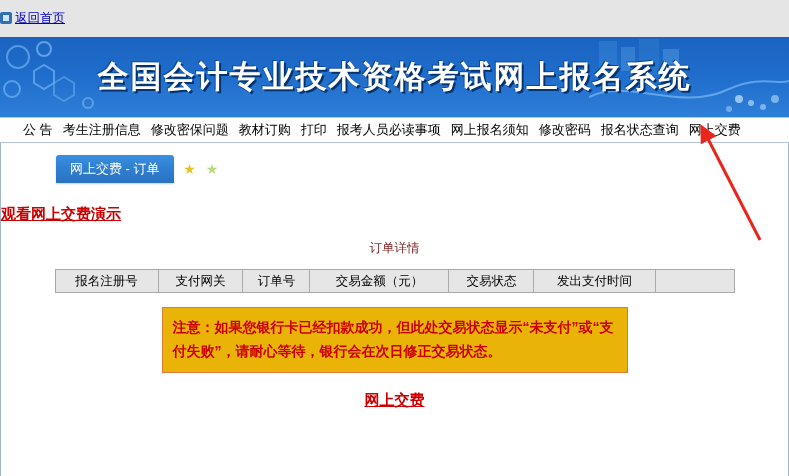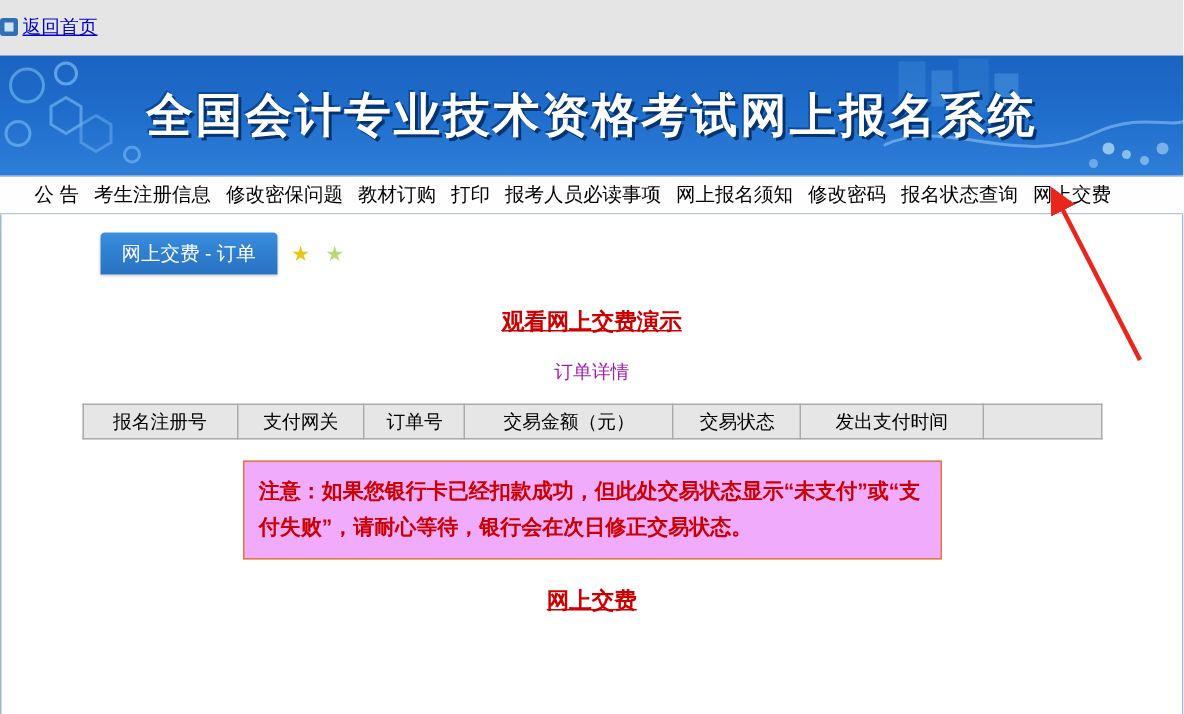"网上交费 - 订单" .crumb { margin-left: 11px -> none }
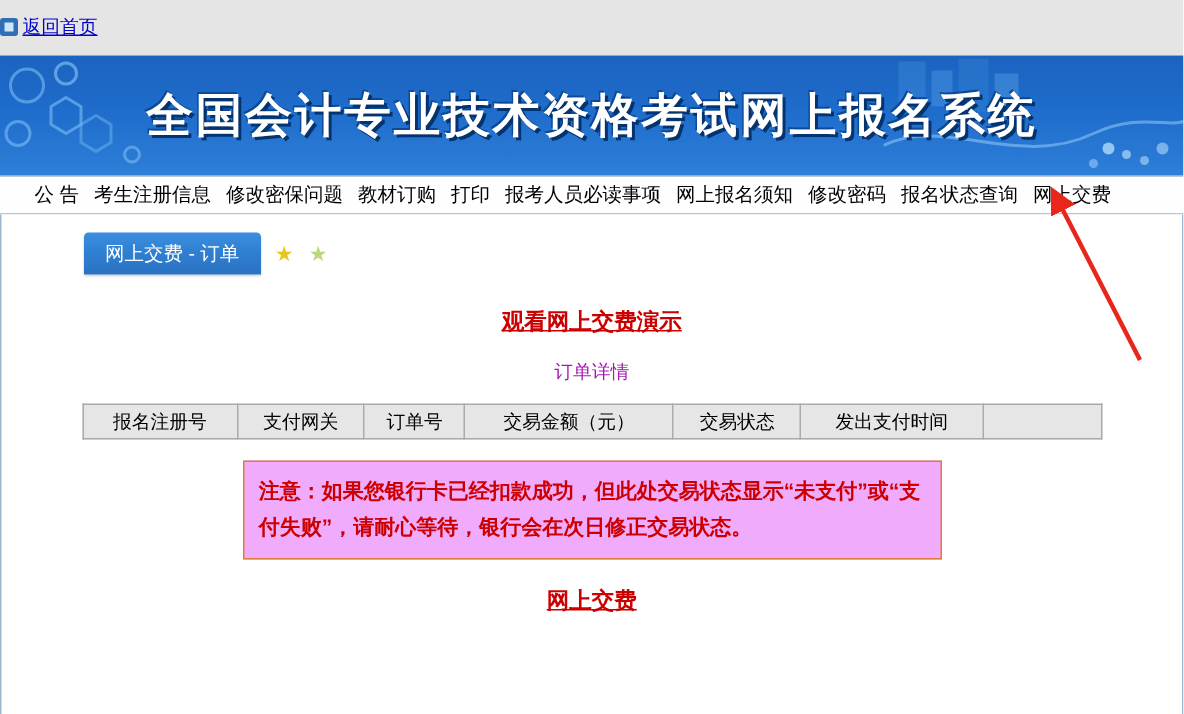"观看网上交费演示" .demo-link-row { text-align: center -> none }
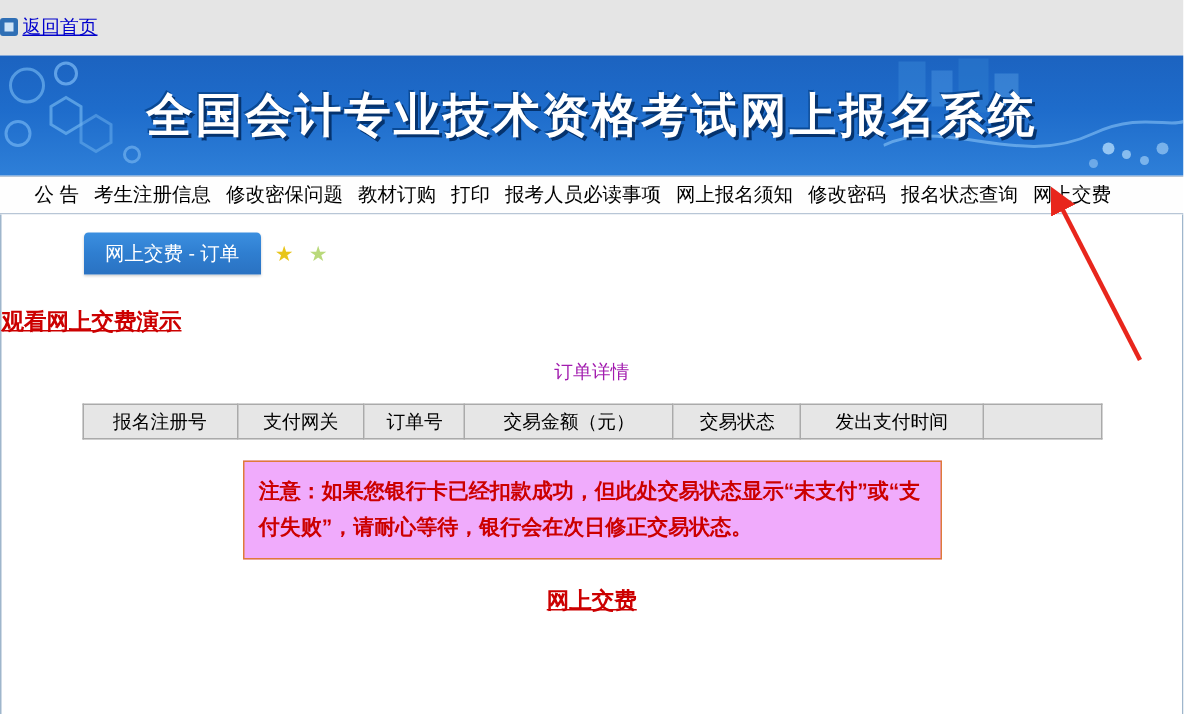"订单详情" .order-detail-title { color: #a21caf -> #7f1d1d }
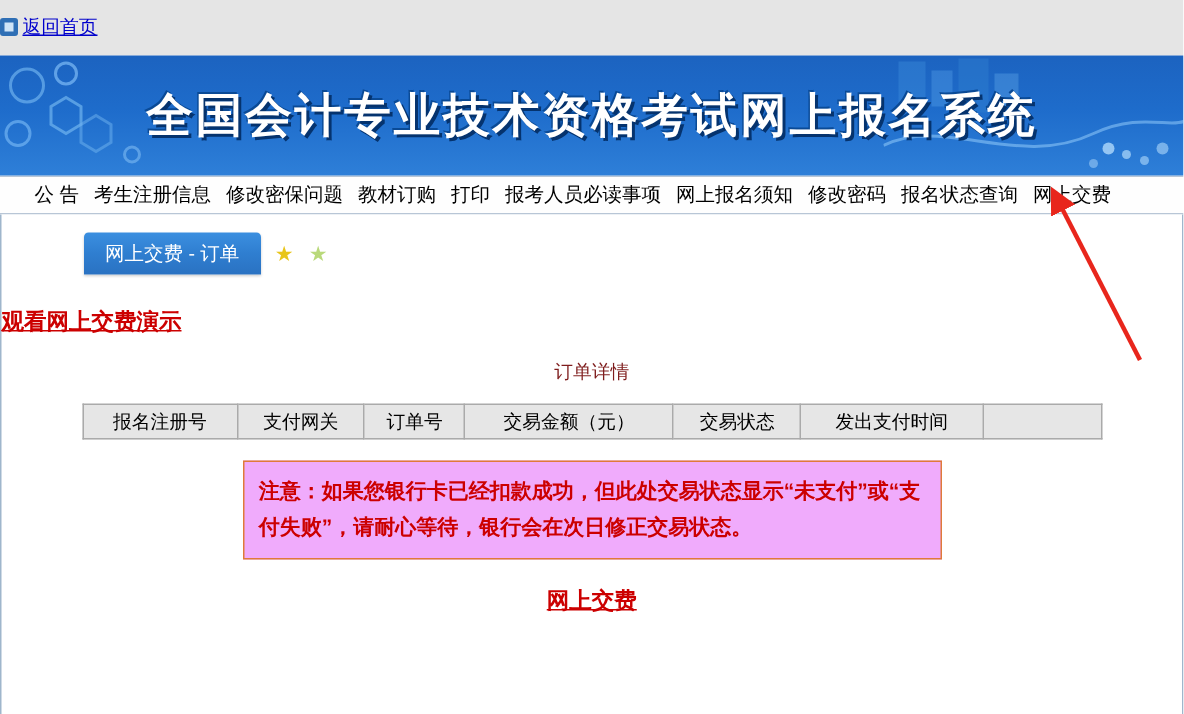"注意：如果您银行卡已经扣款成功，但此处交易状态显示“未支付”或“支付失败”，请耐" .notice-box { background: #f0abfc -> #eab308 }
